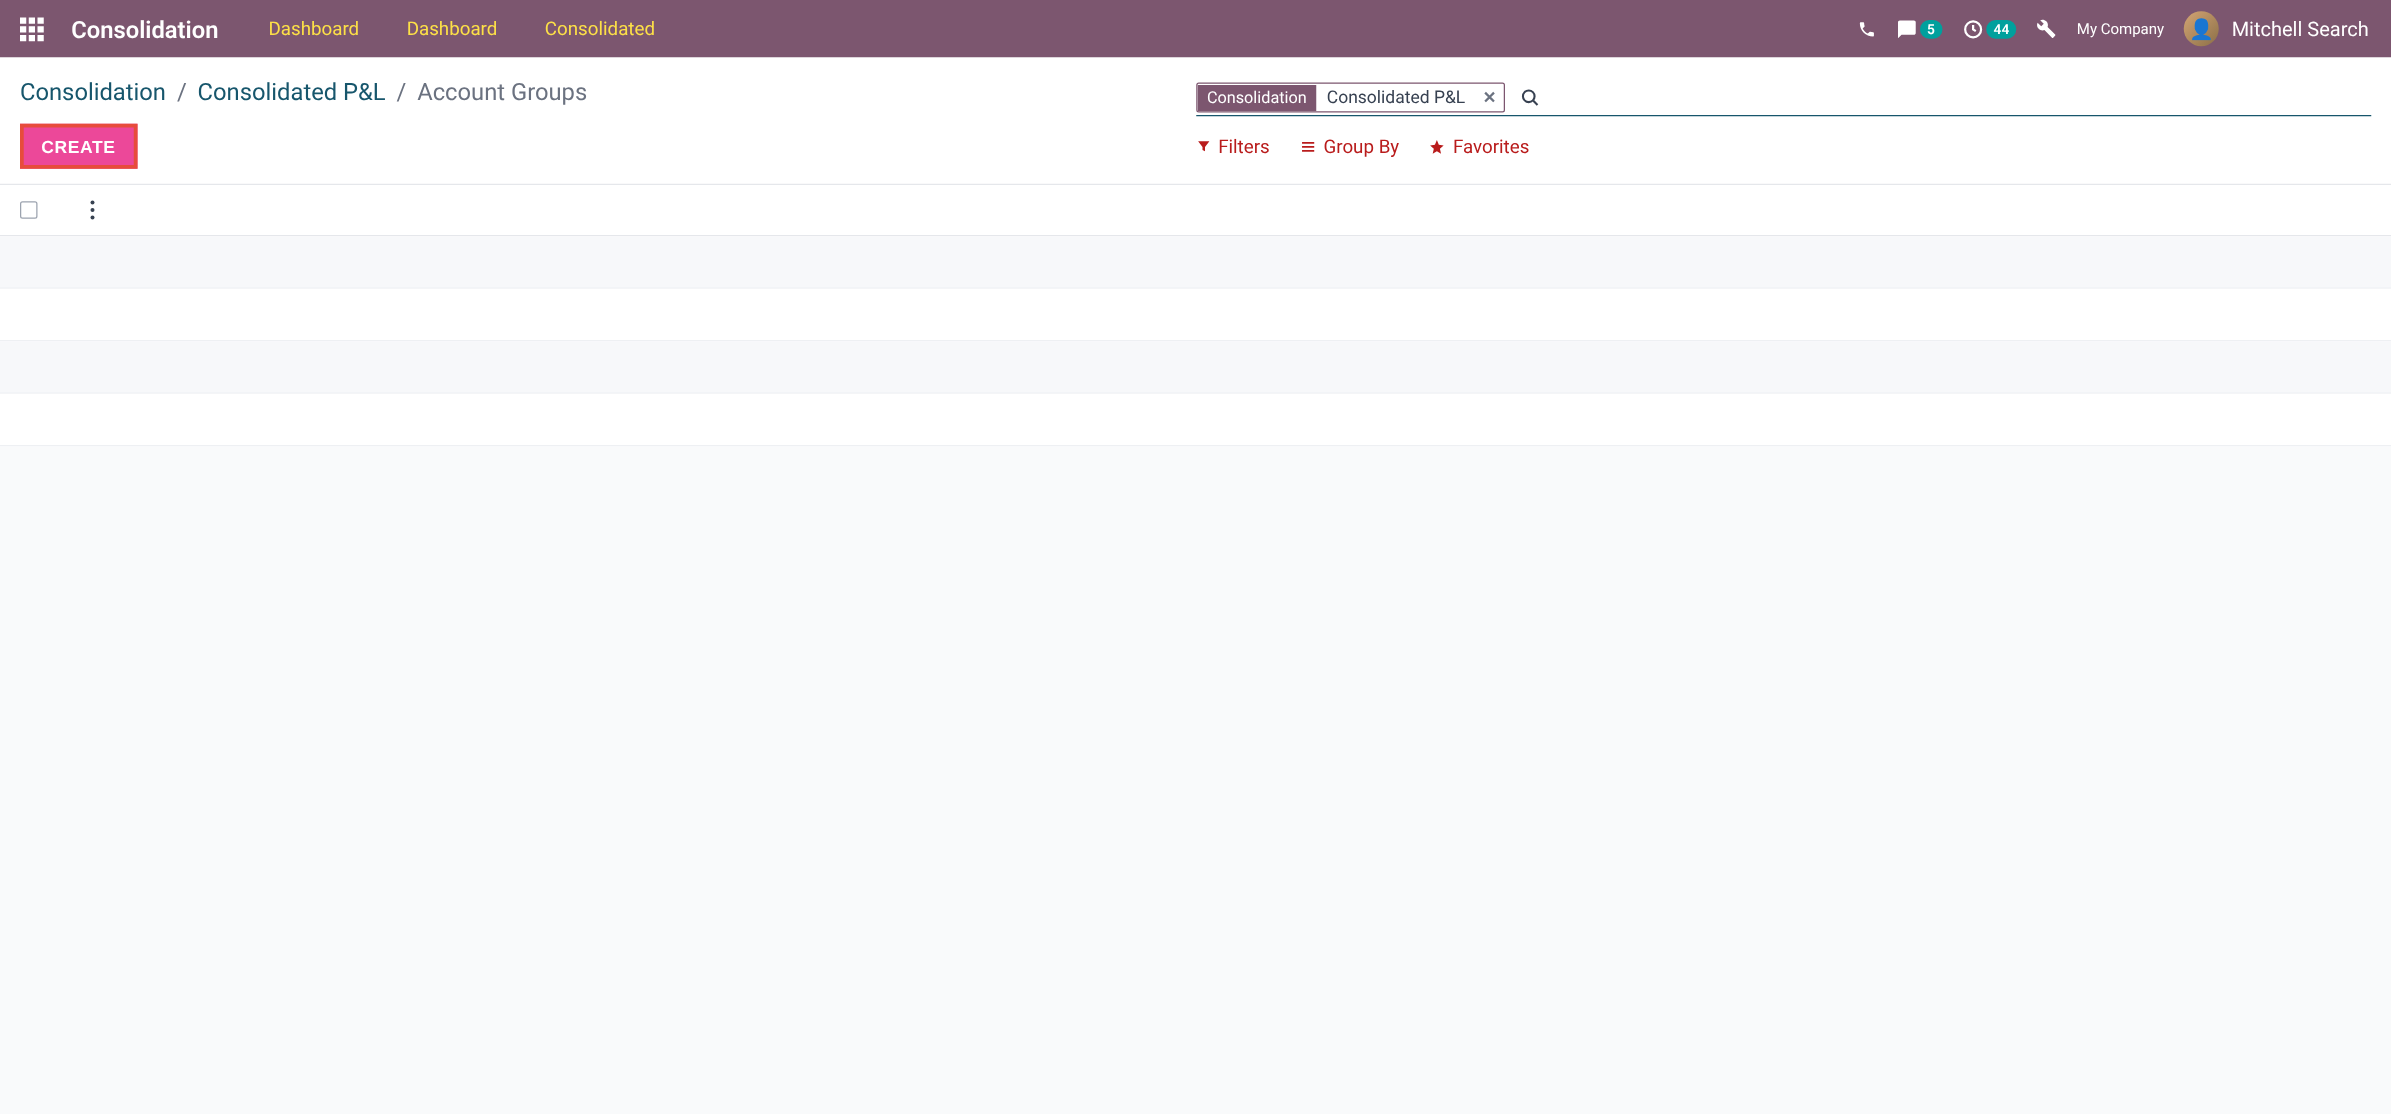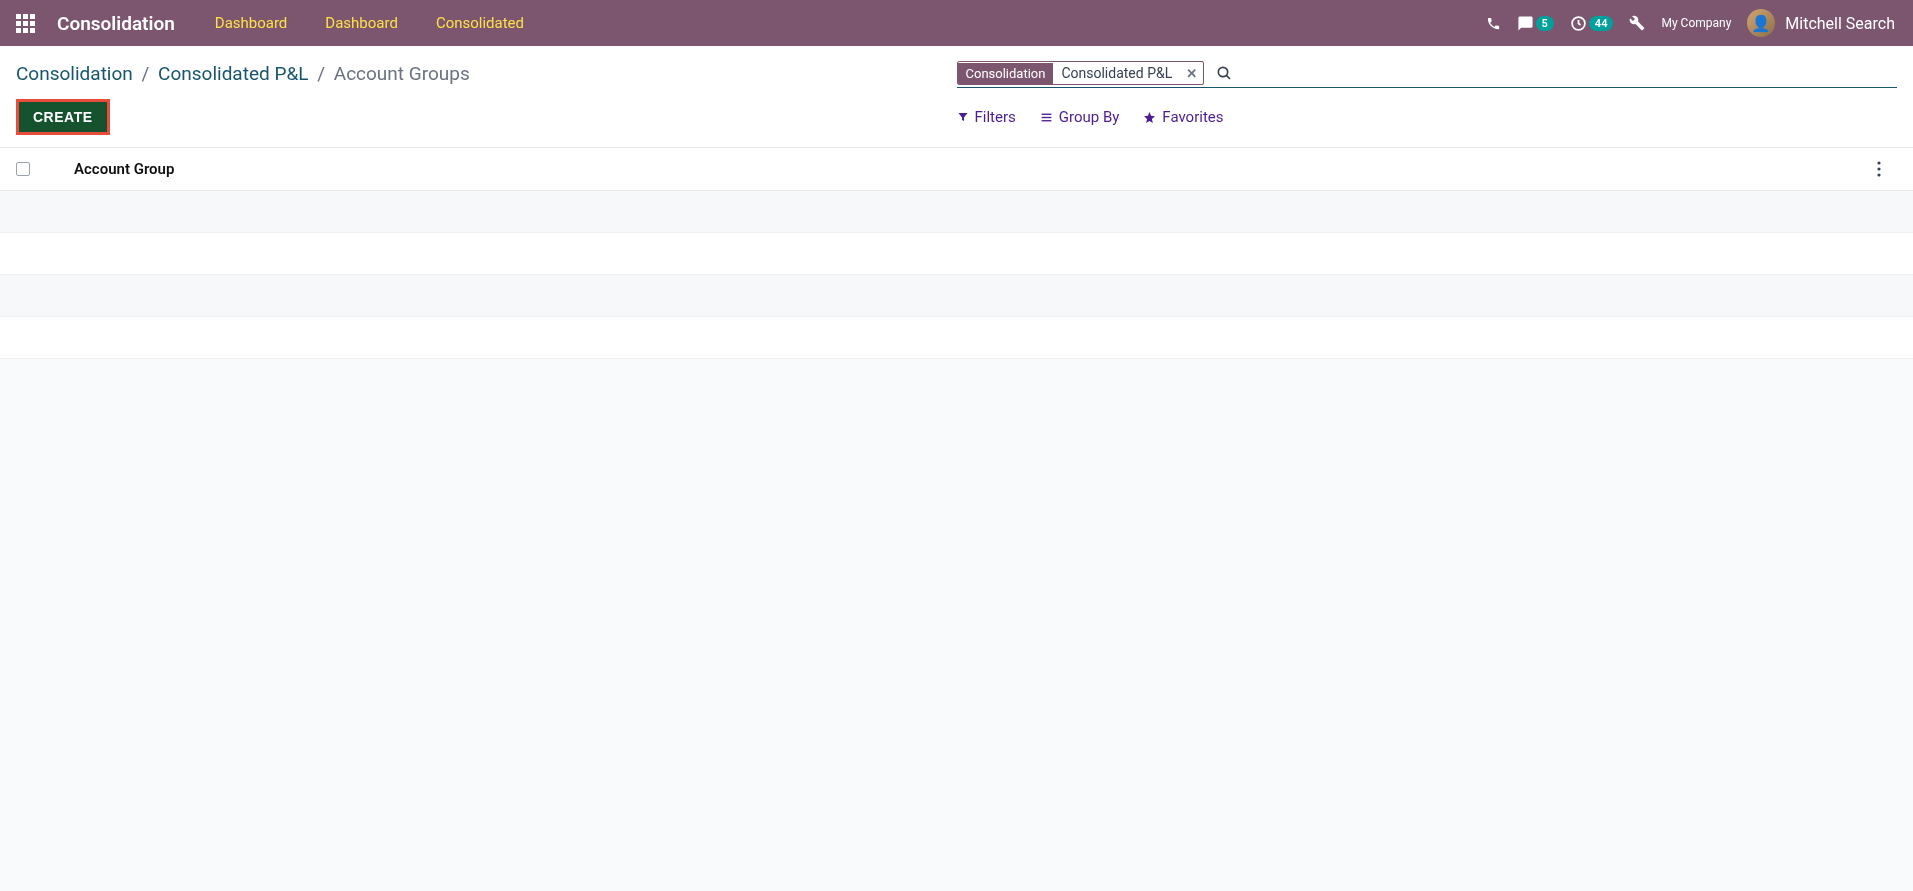"Consolidation / Consolidated P&L /" .cp-top { align-items: center -> flex-end }
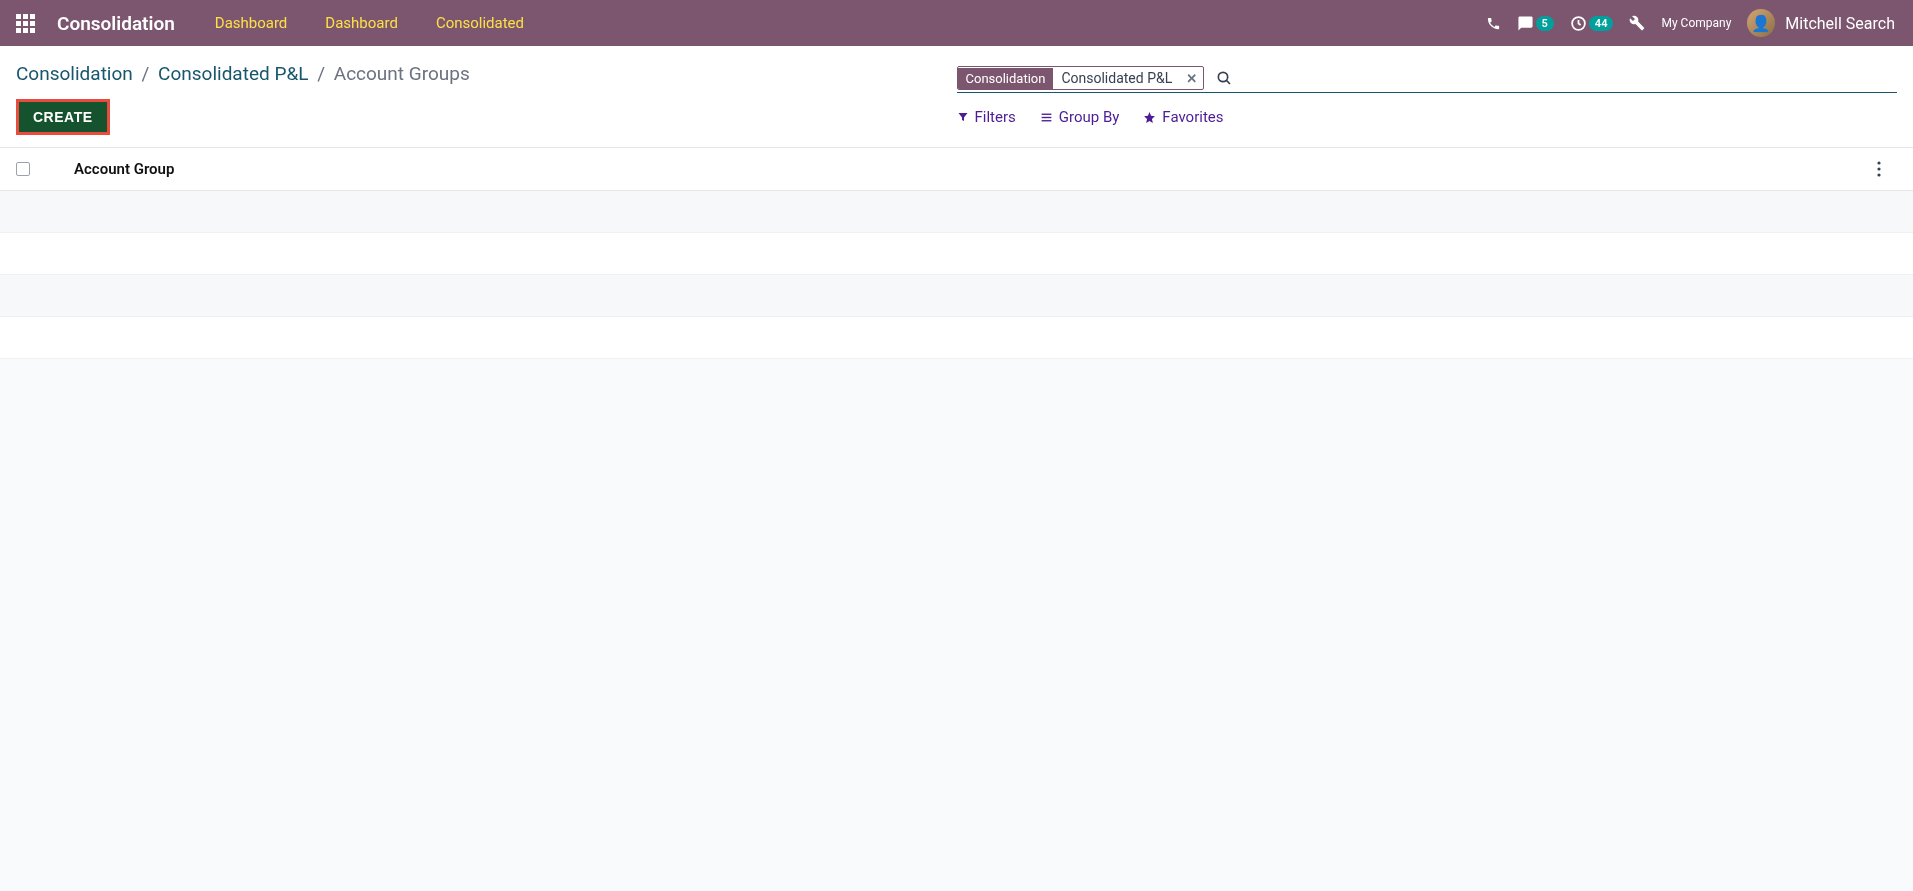"CREATE" .create-btn { background: #14532d -> #ec4899 }
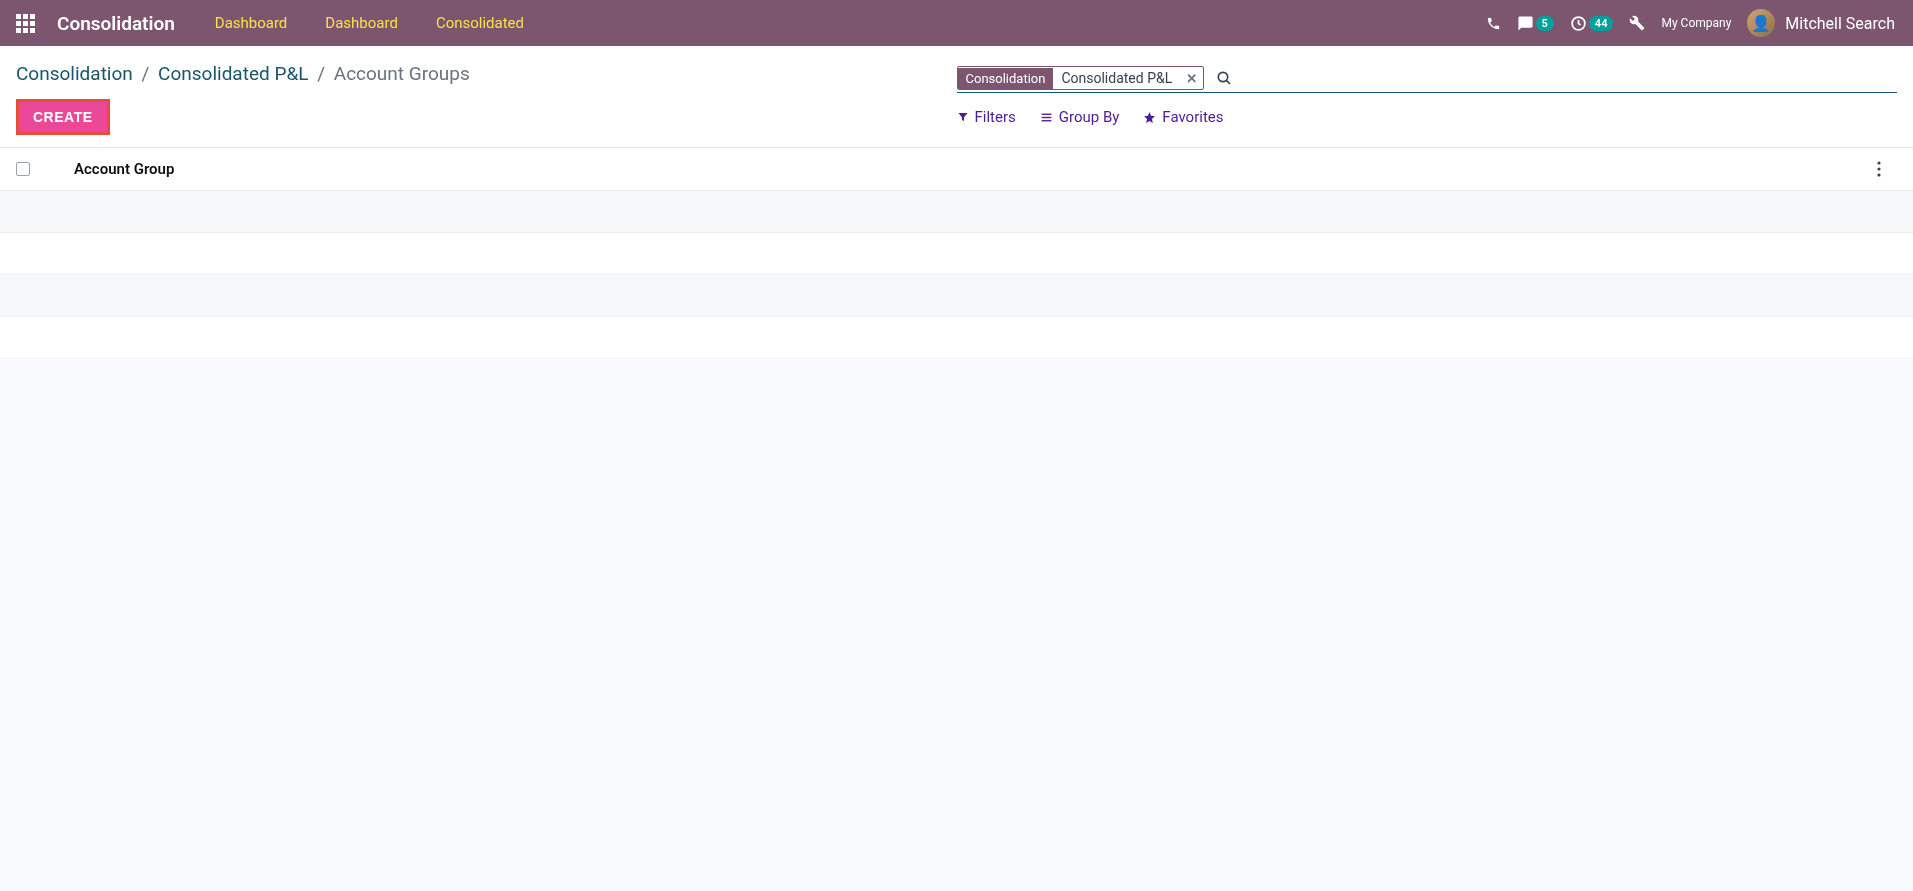"Filters" .search-opt { color: #4c1d95 -> #b91c1c }
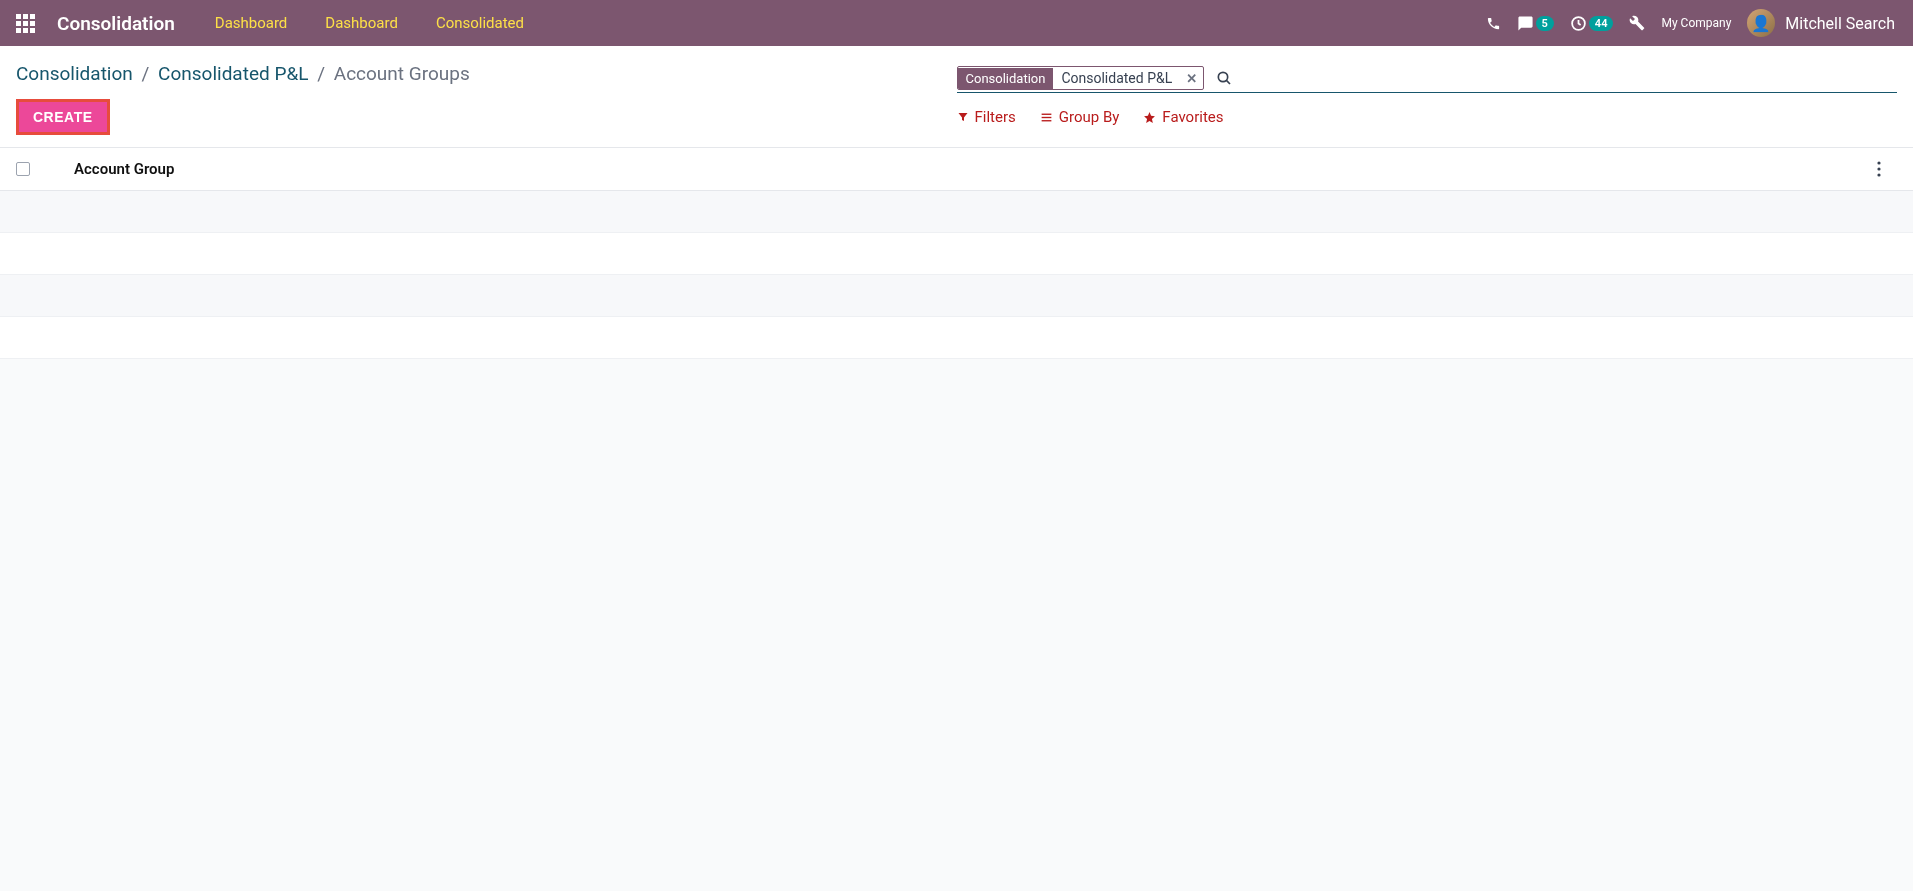"Account Group" div.th-name { html: <div>Account Group</div> -> none }
